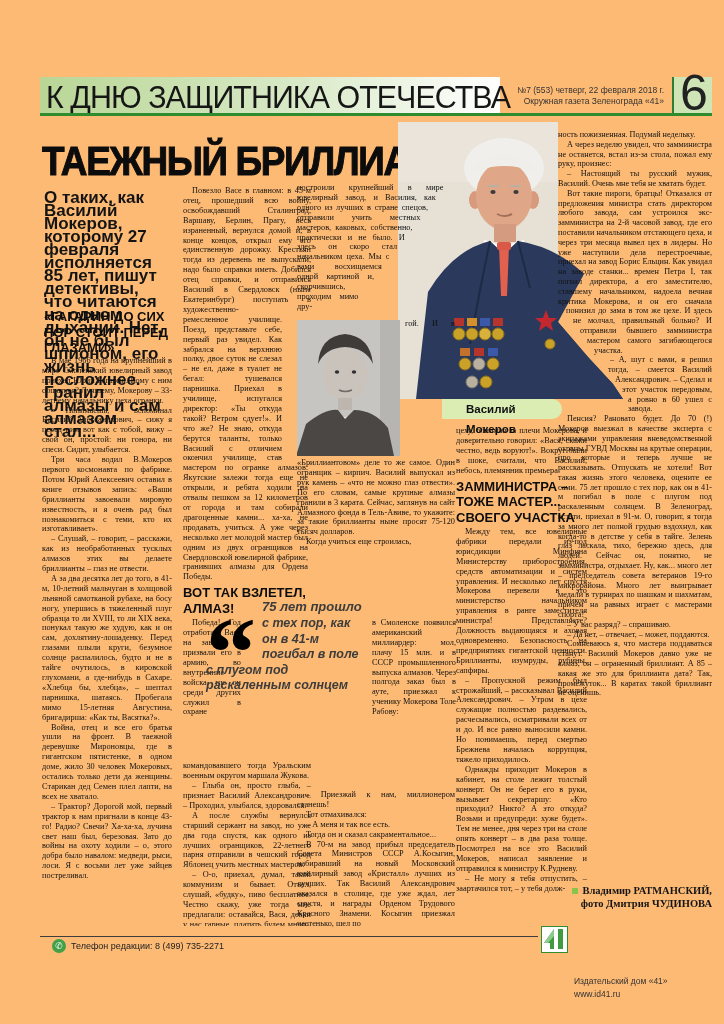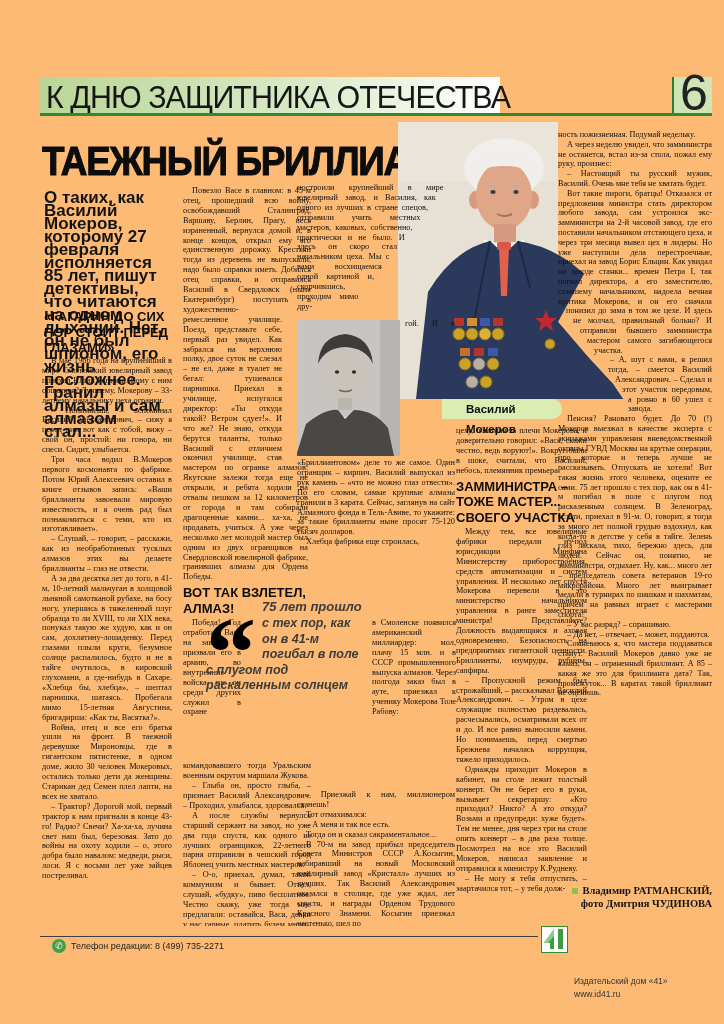"№7 (553) четверг, 22 февраля" div.abs { html: none -> <div> <div>№7 (553) четверг, 22 февраля 2018 г.</div> <div>Окружная газета Зеленограда «41»</div> </div> }
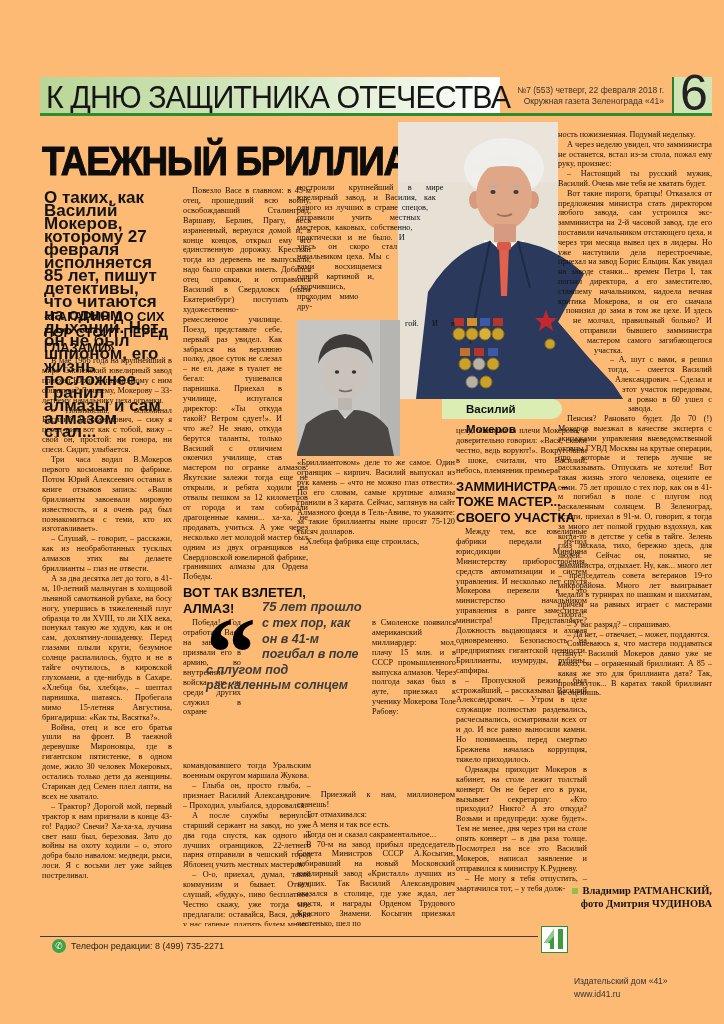"Хлебца фабрика еще строилась," p { text: Хлебца фабрика -> Когда учиться }
